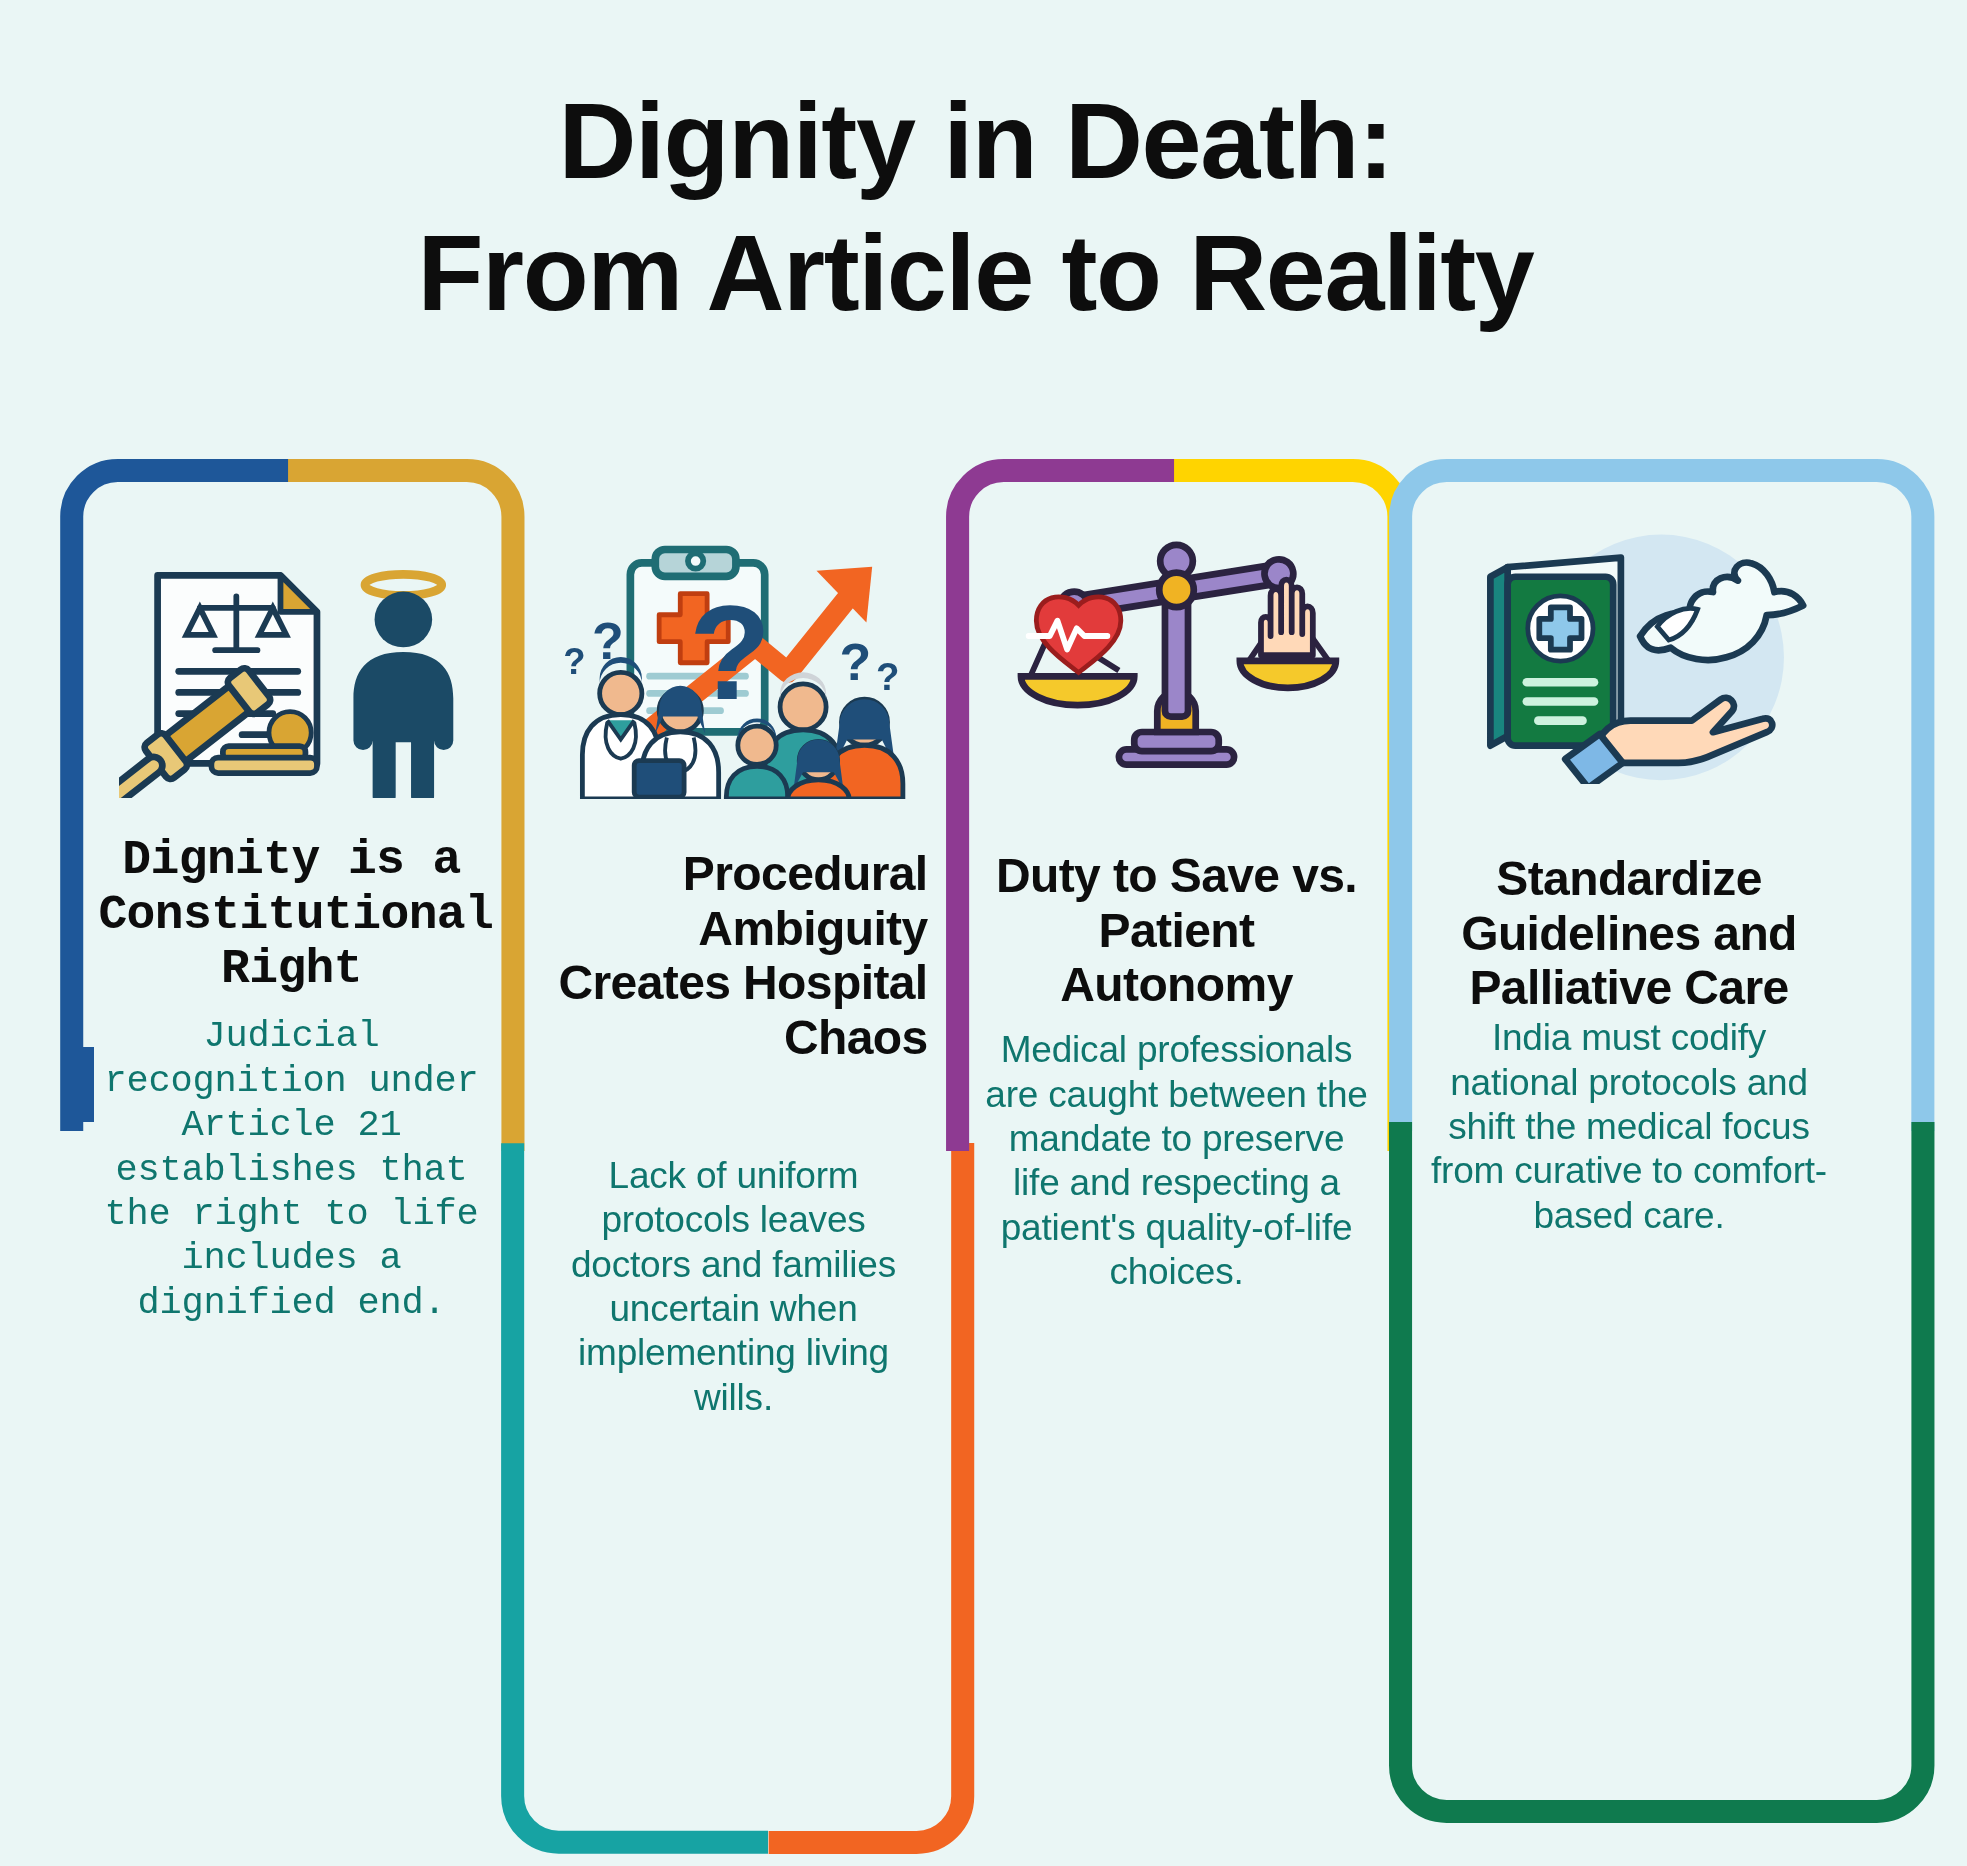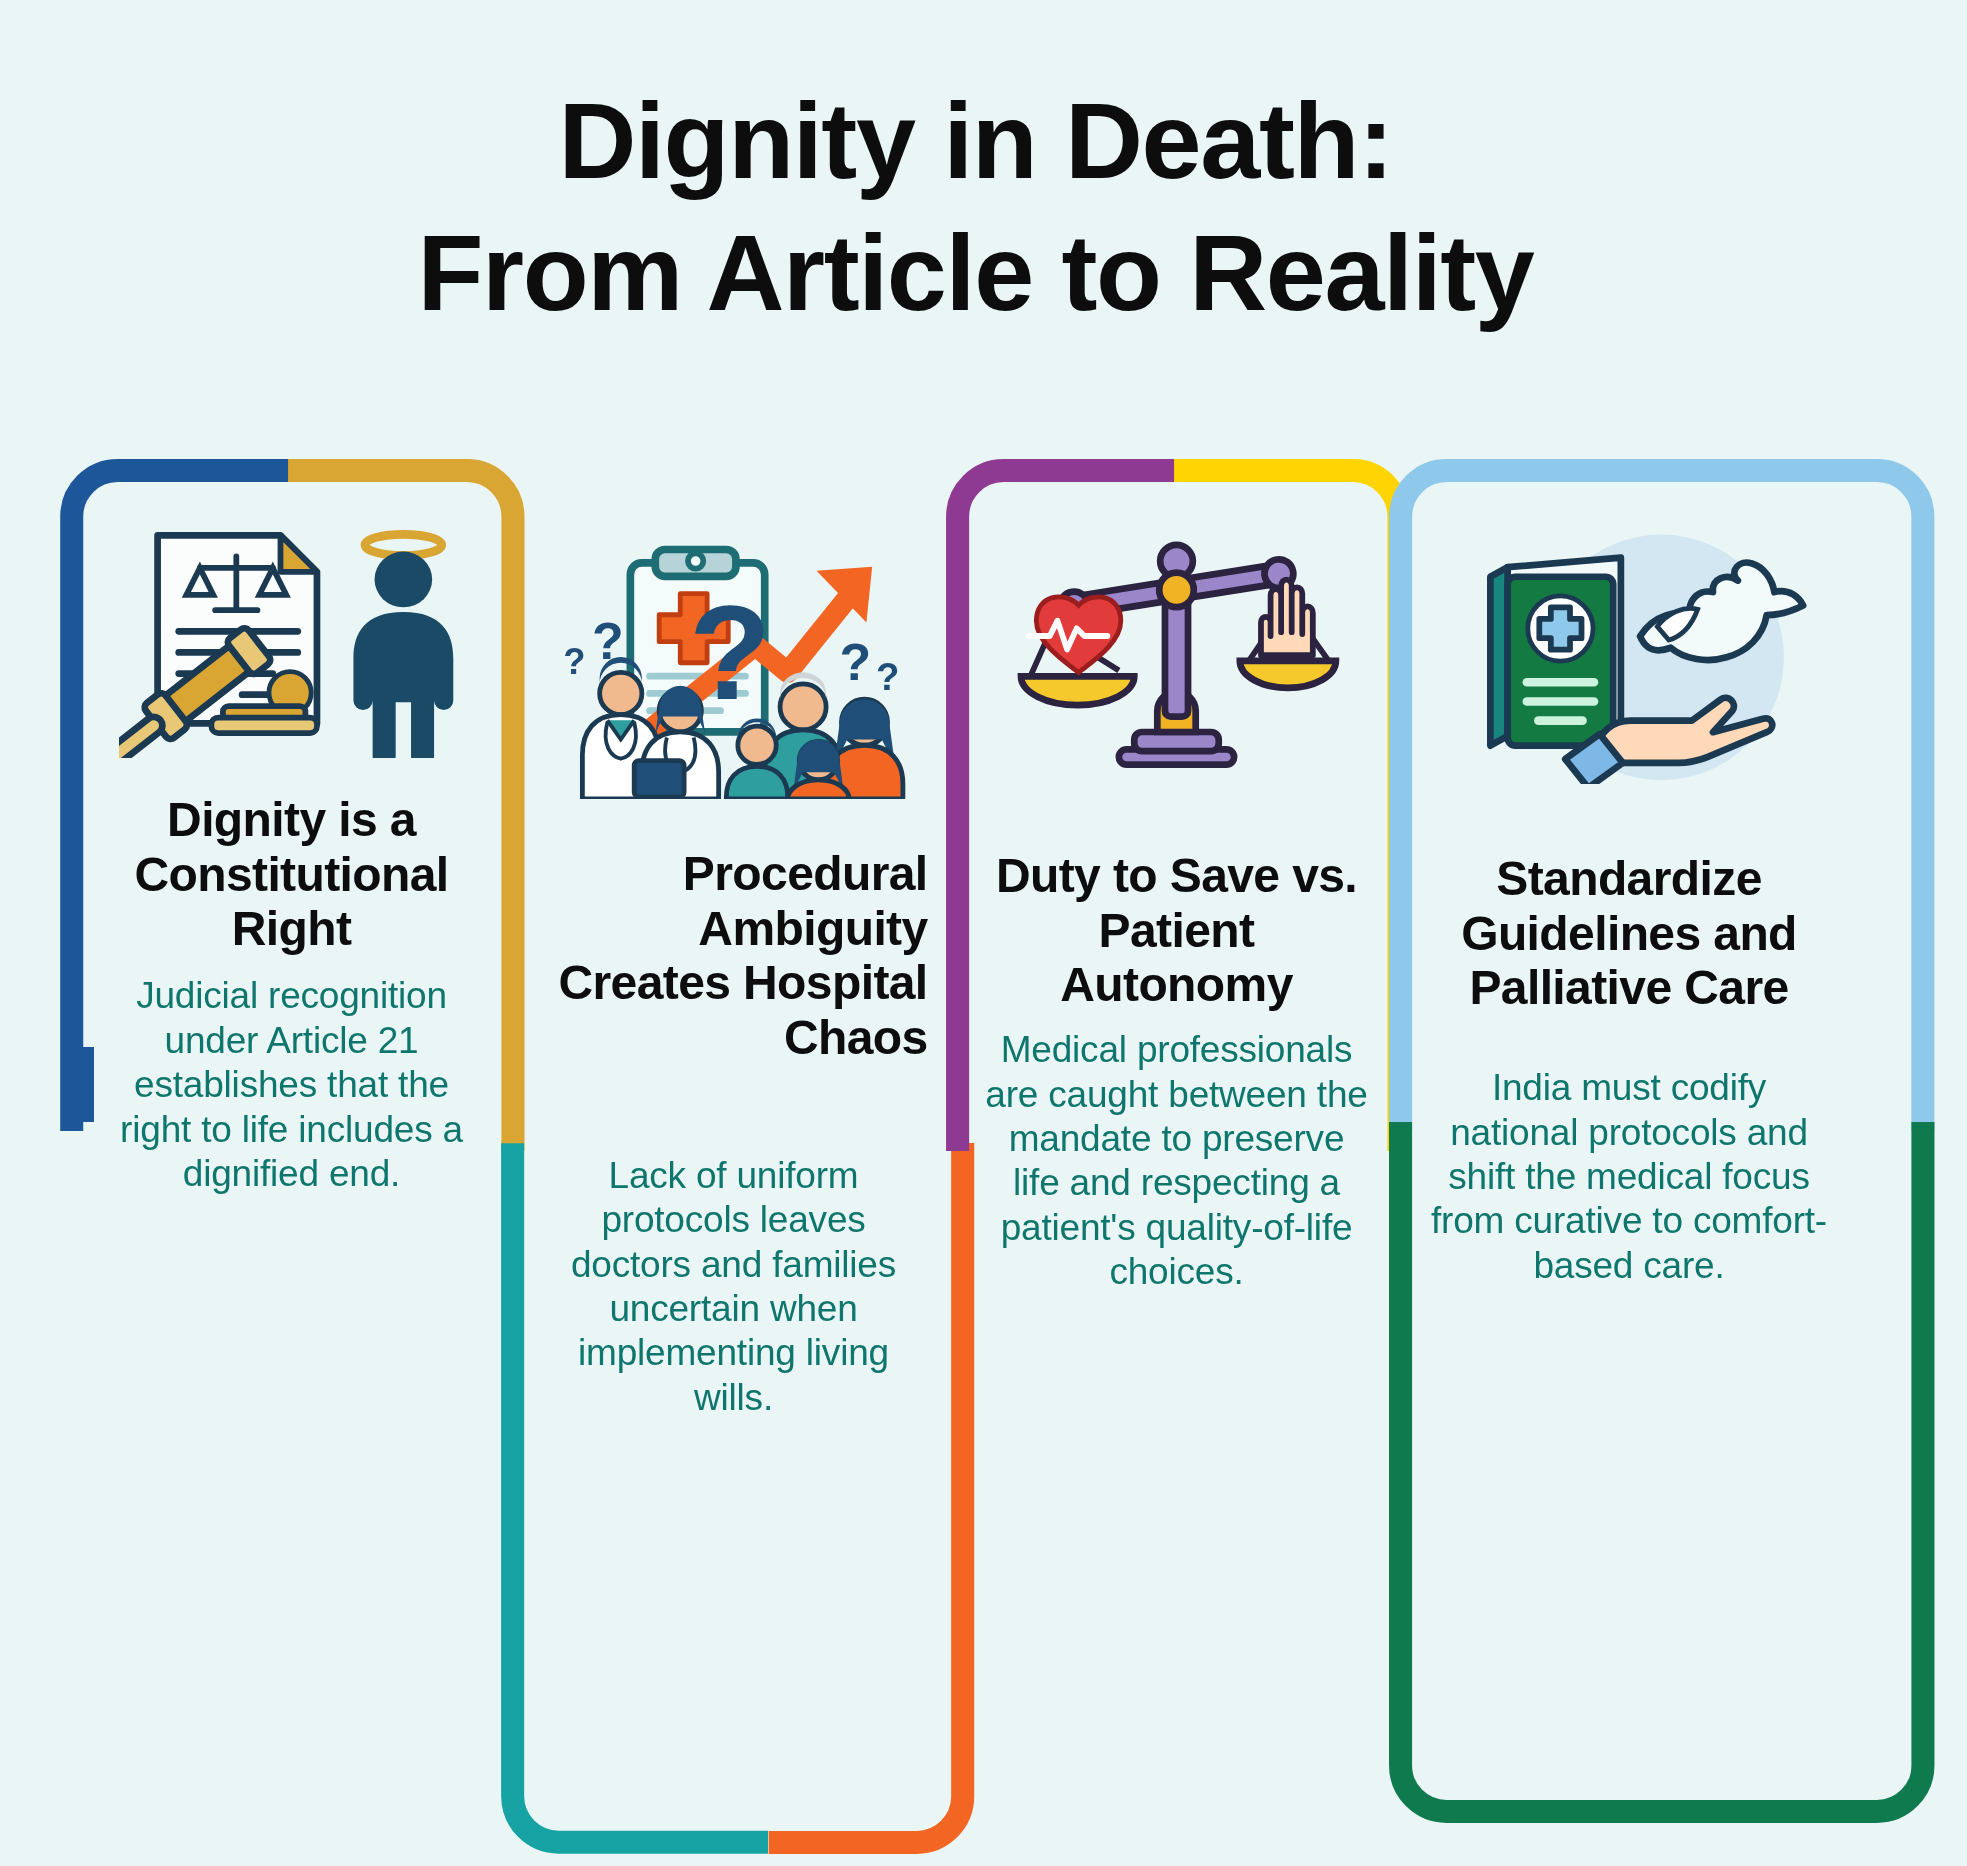"Dignity is a Constitutional Right" #card-1 { font-family: none -> Liberation Mono, monospace; top: 508px -> 548px }
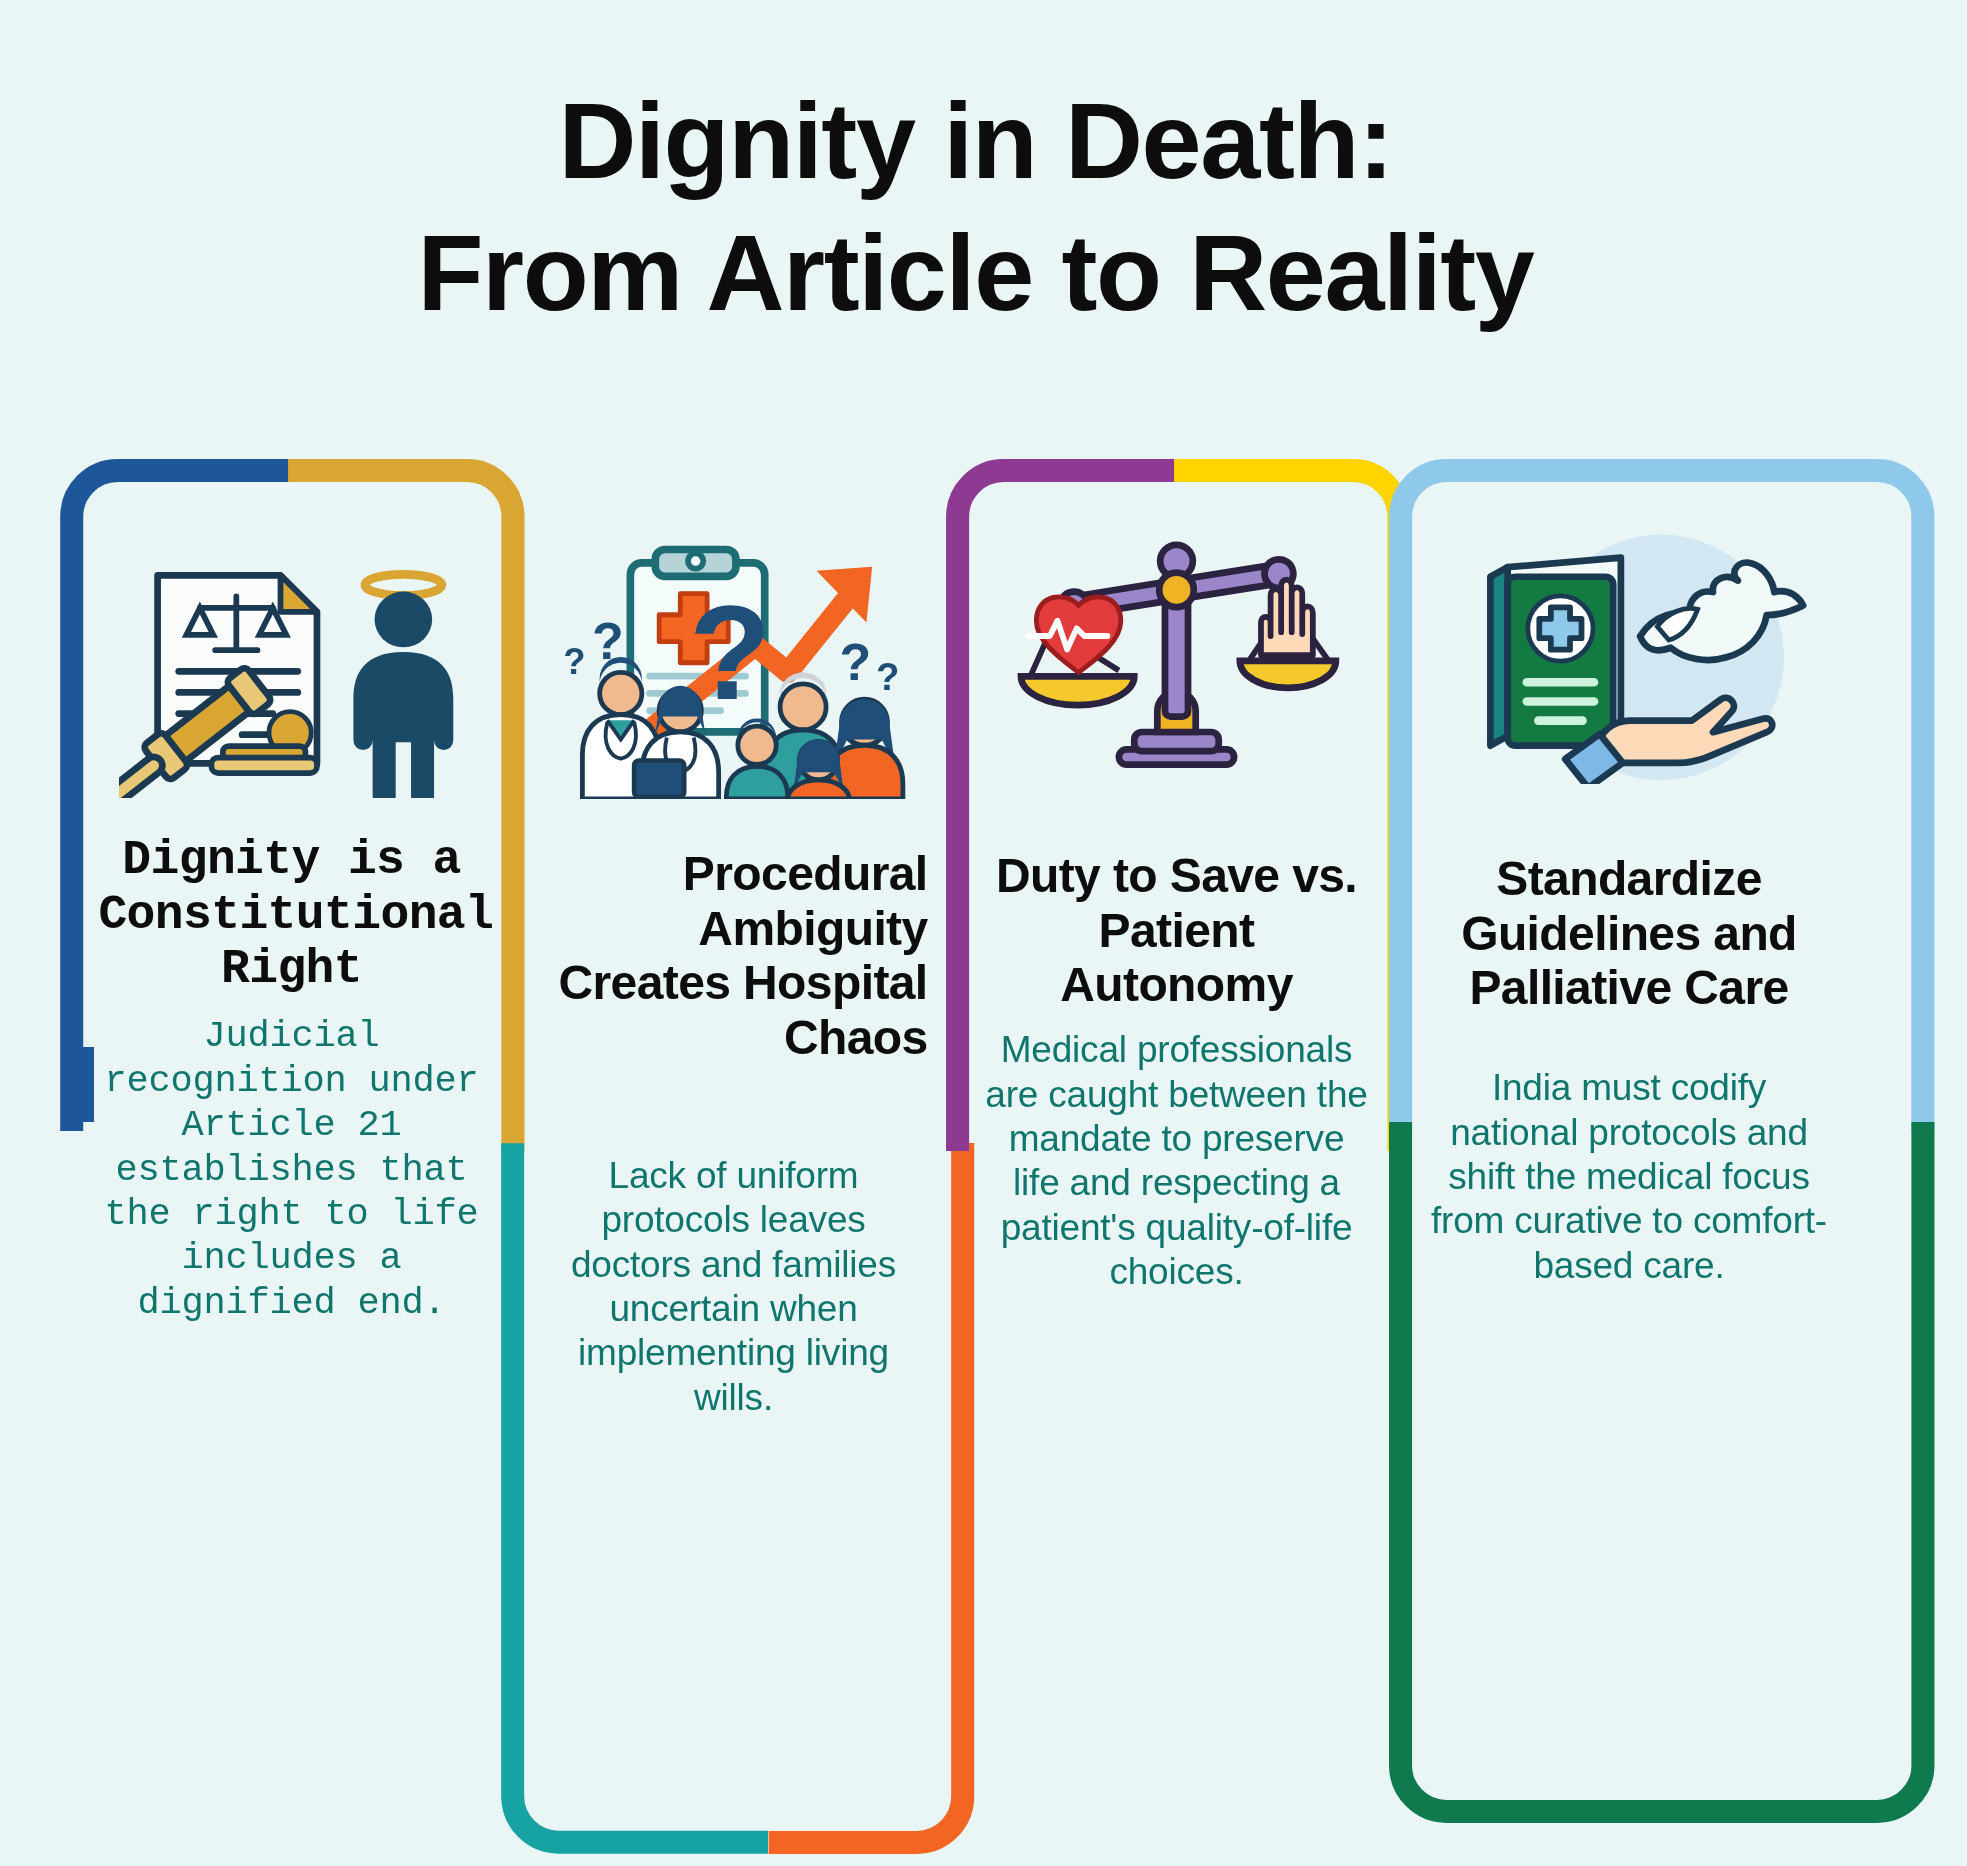"India must codify national protocols" #card-4 .card-body { margin-top: 50px -> none }
